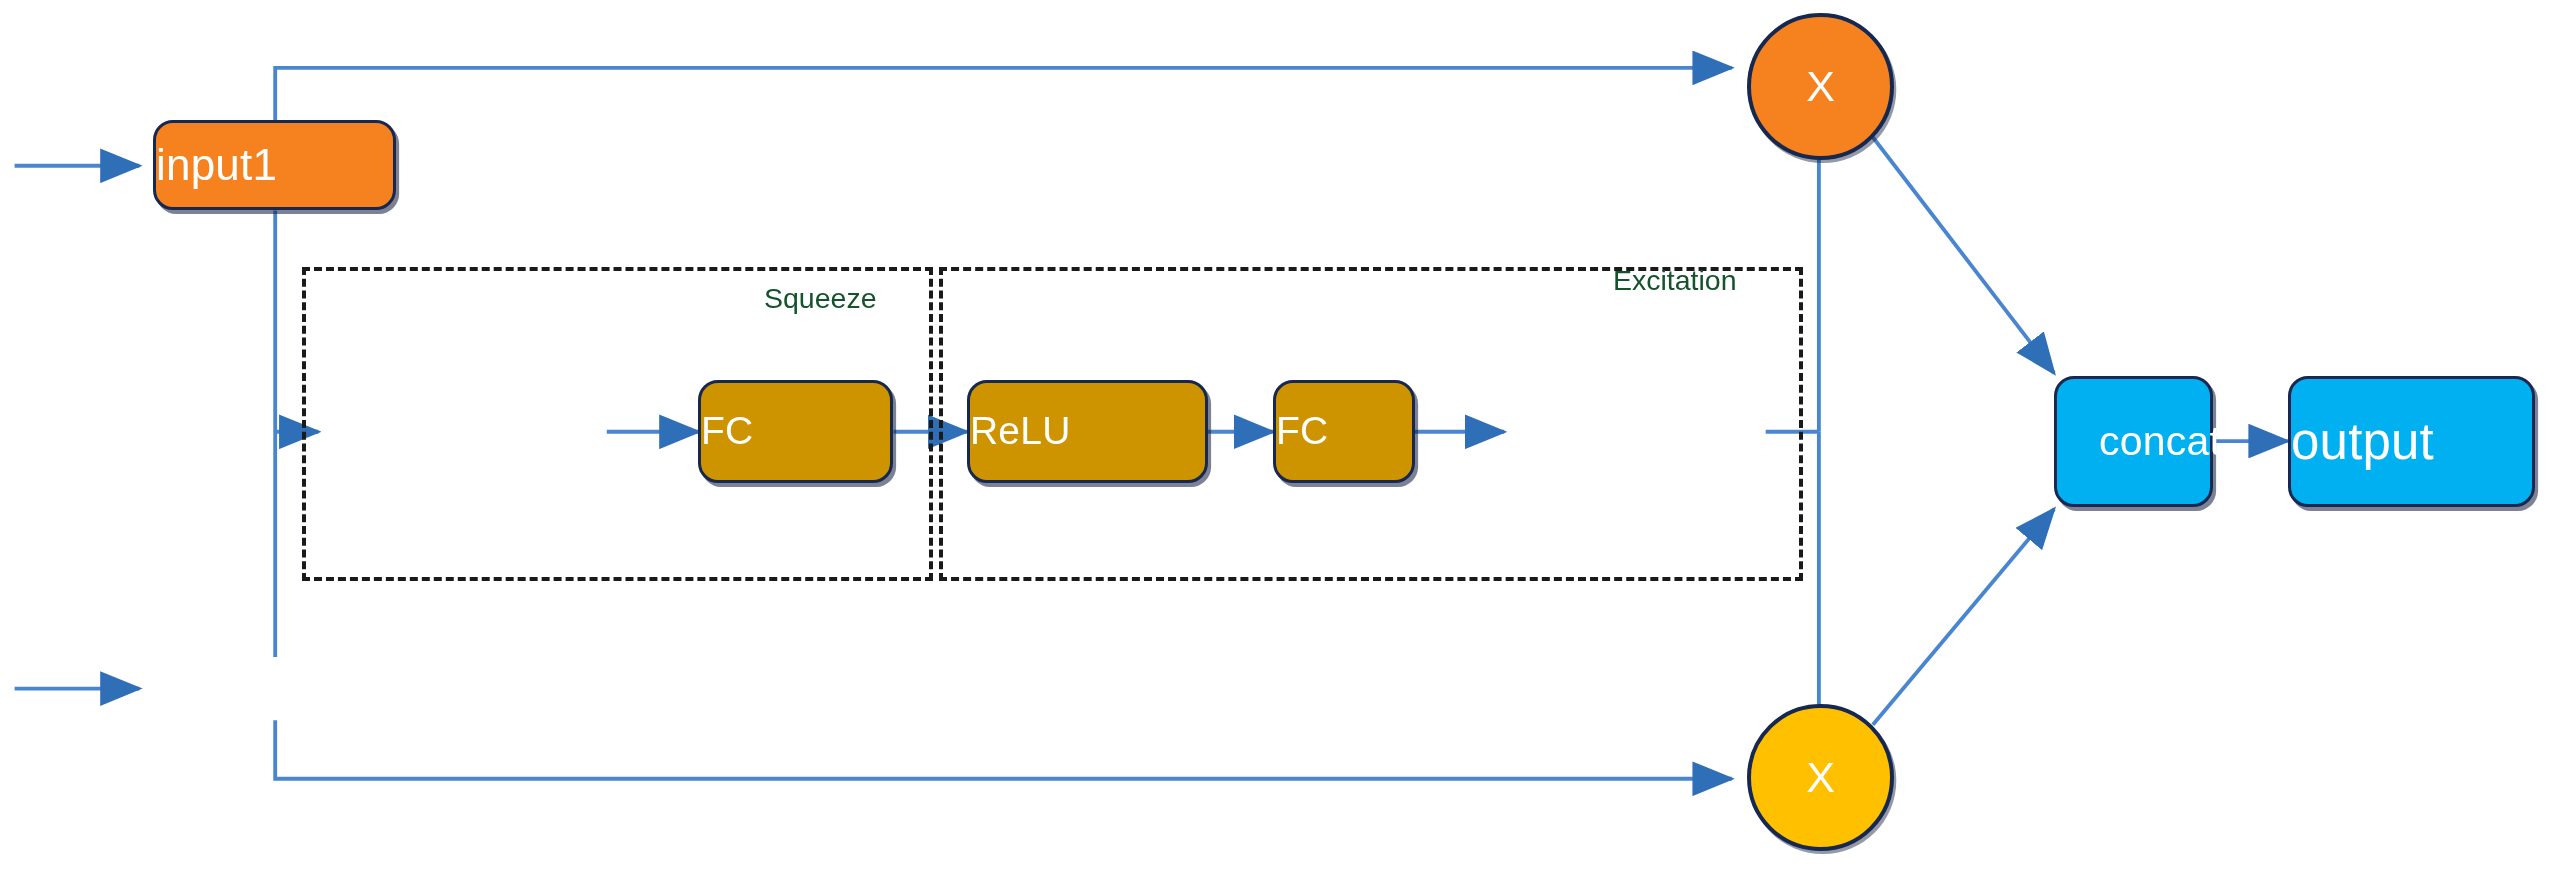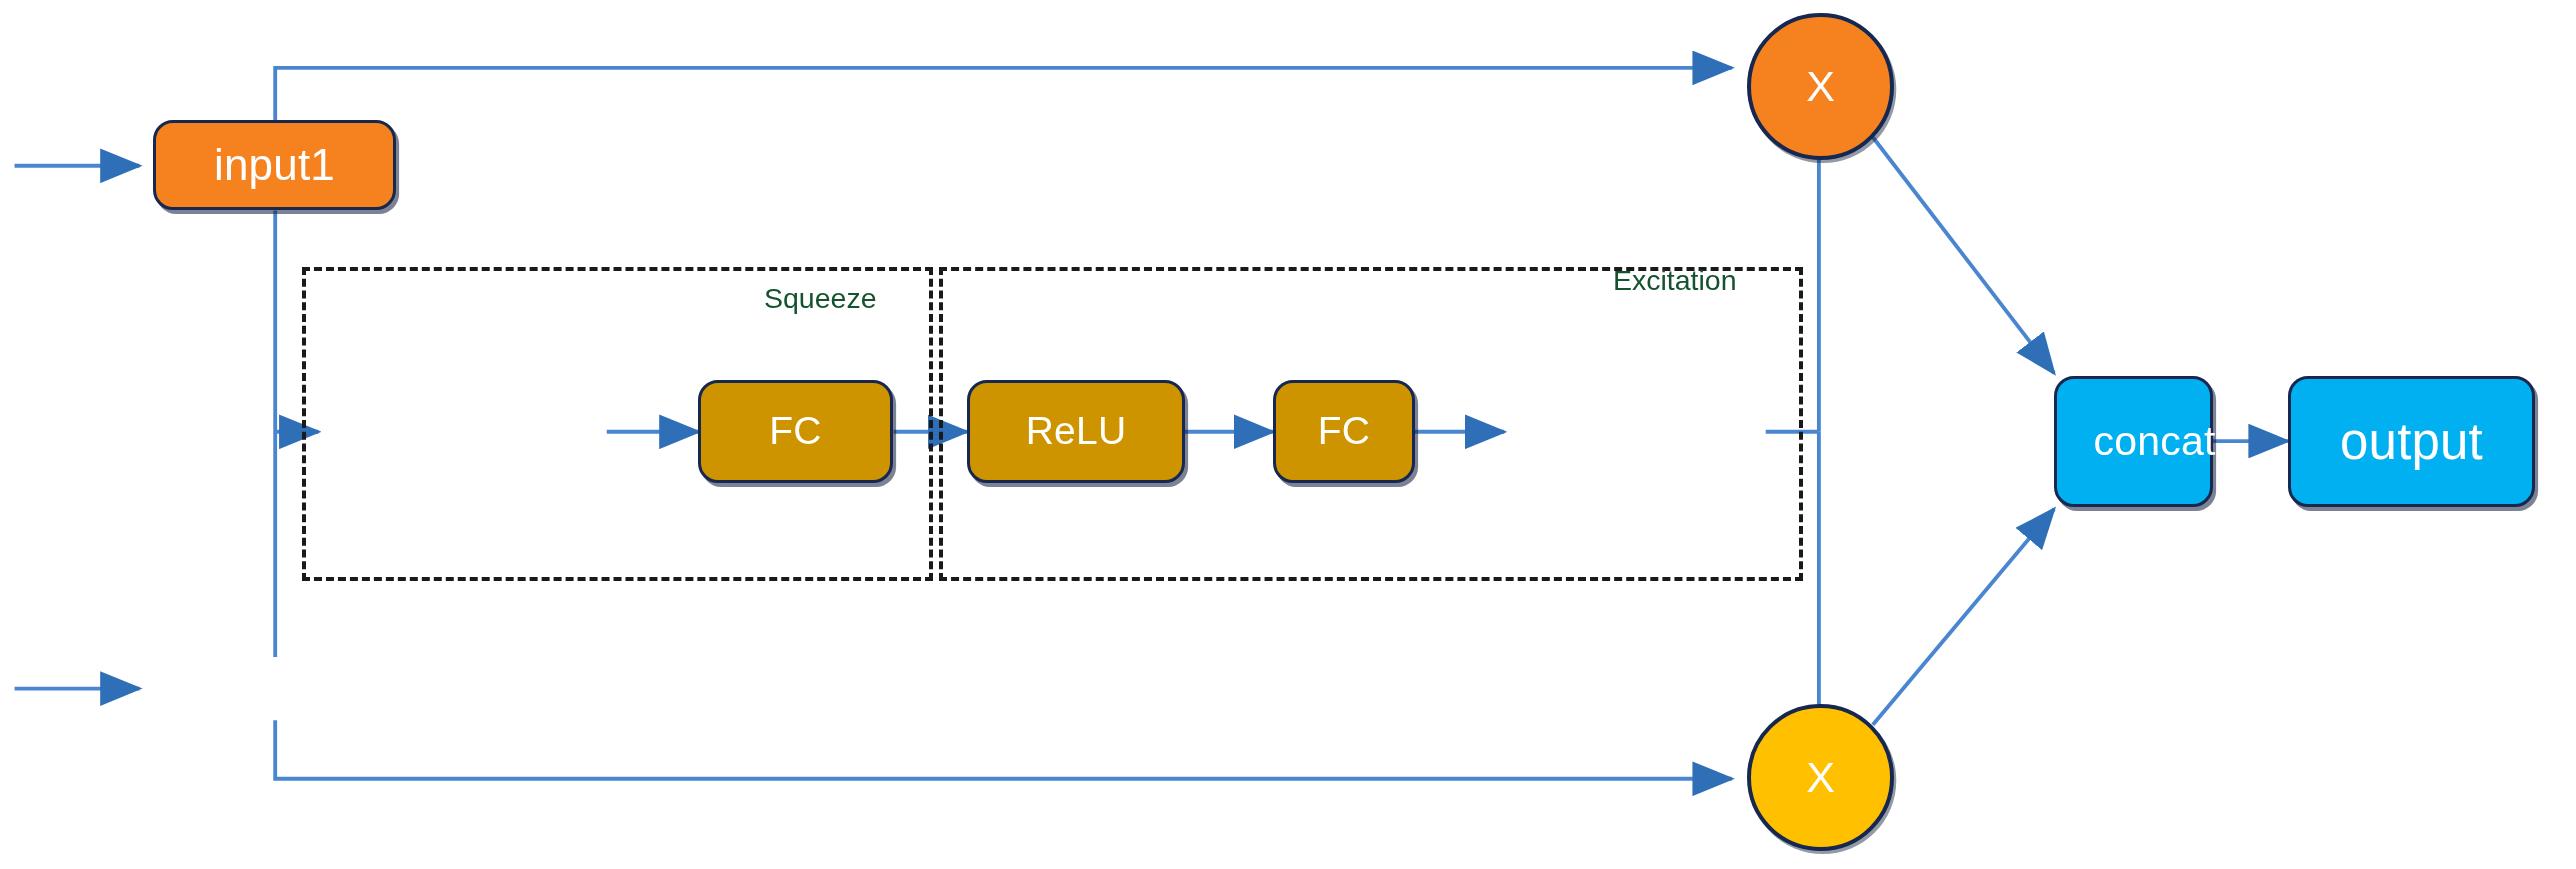"input1" .node { justify-content: center -> flex-start }
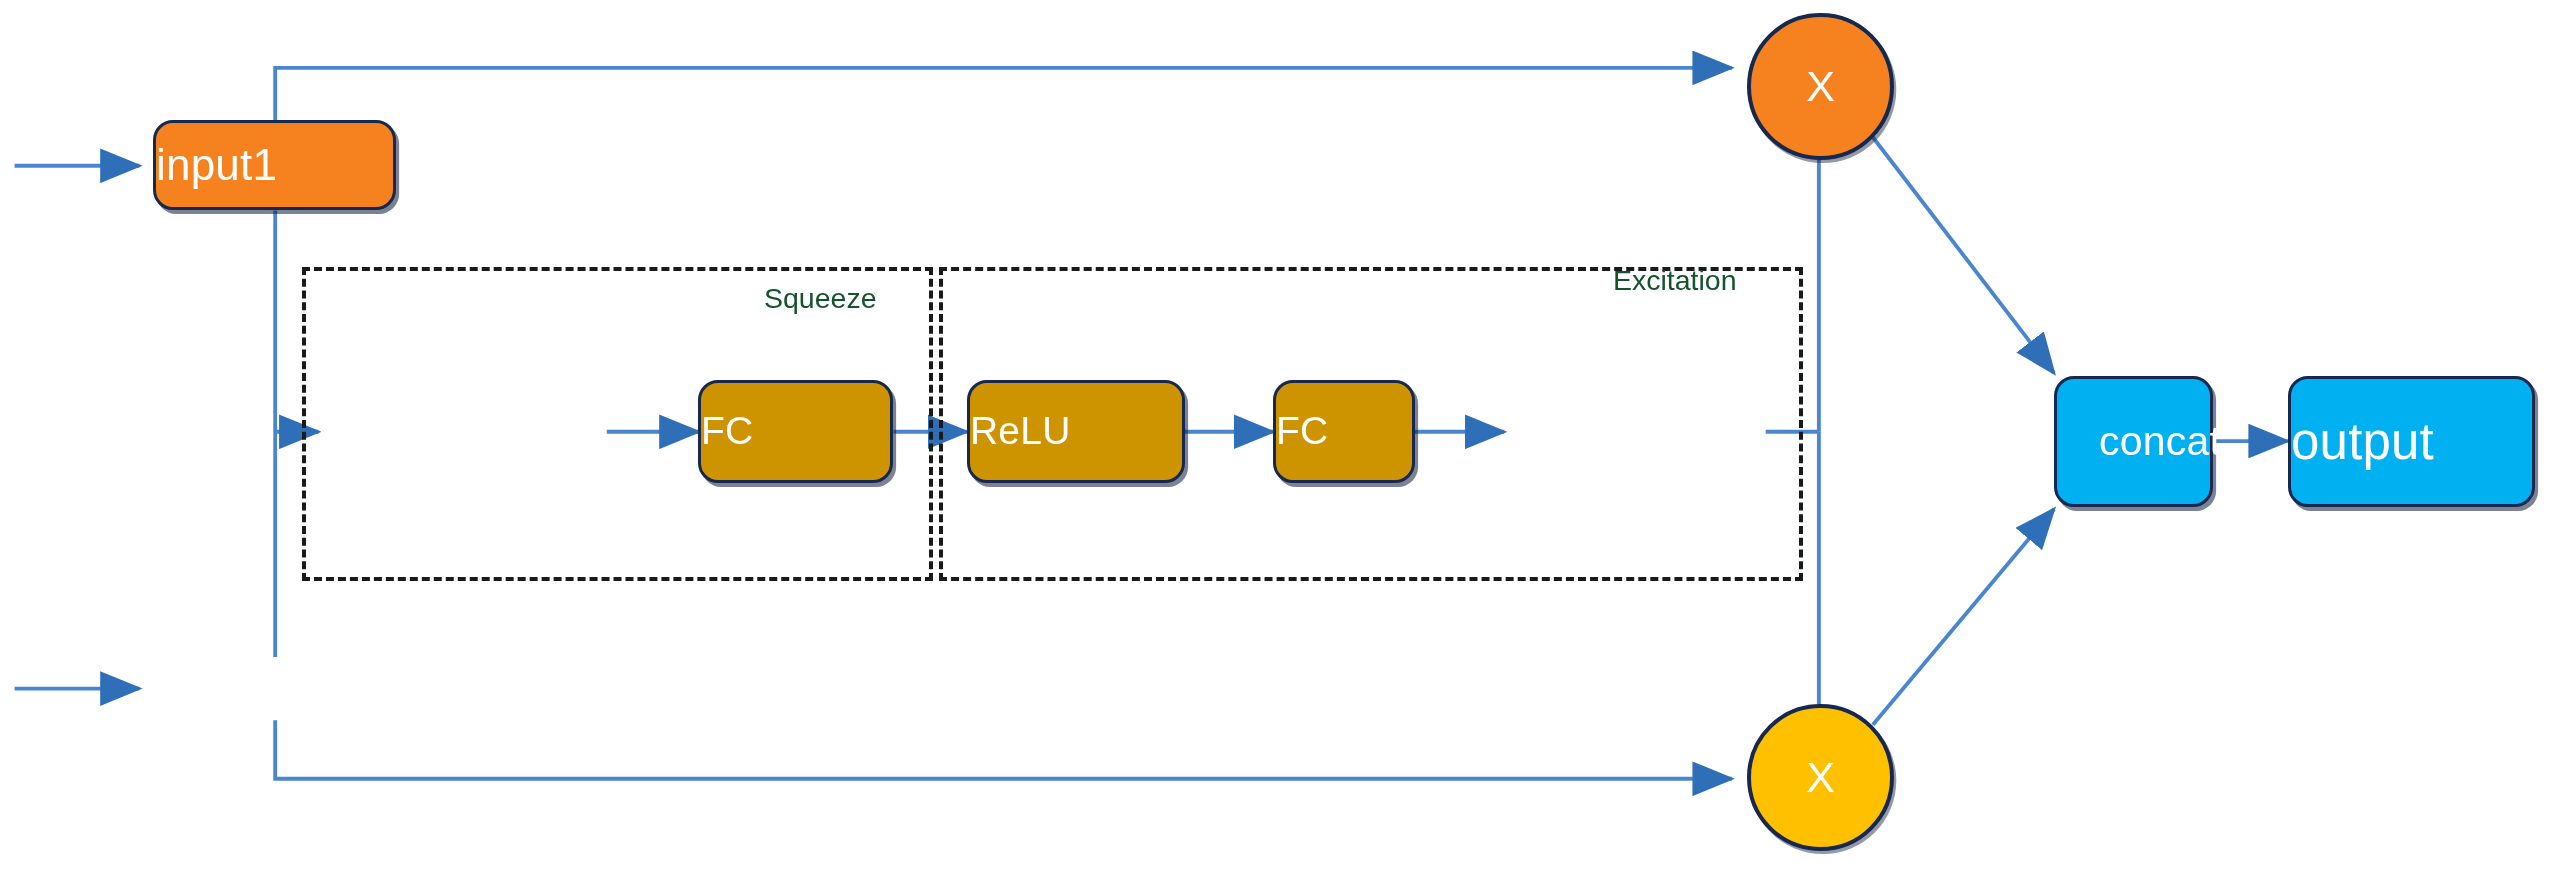"ReLU" div.node { width: 218px -> 241px }
